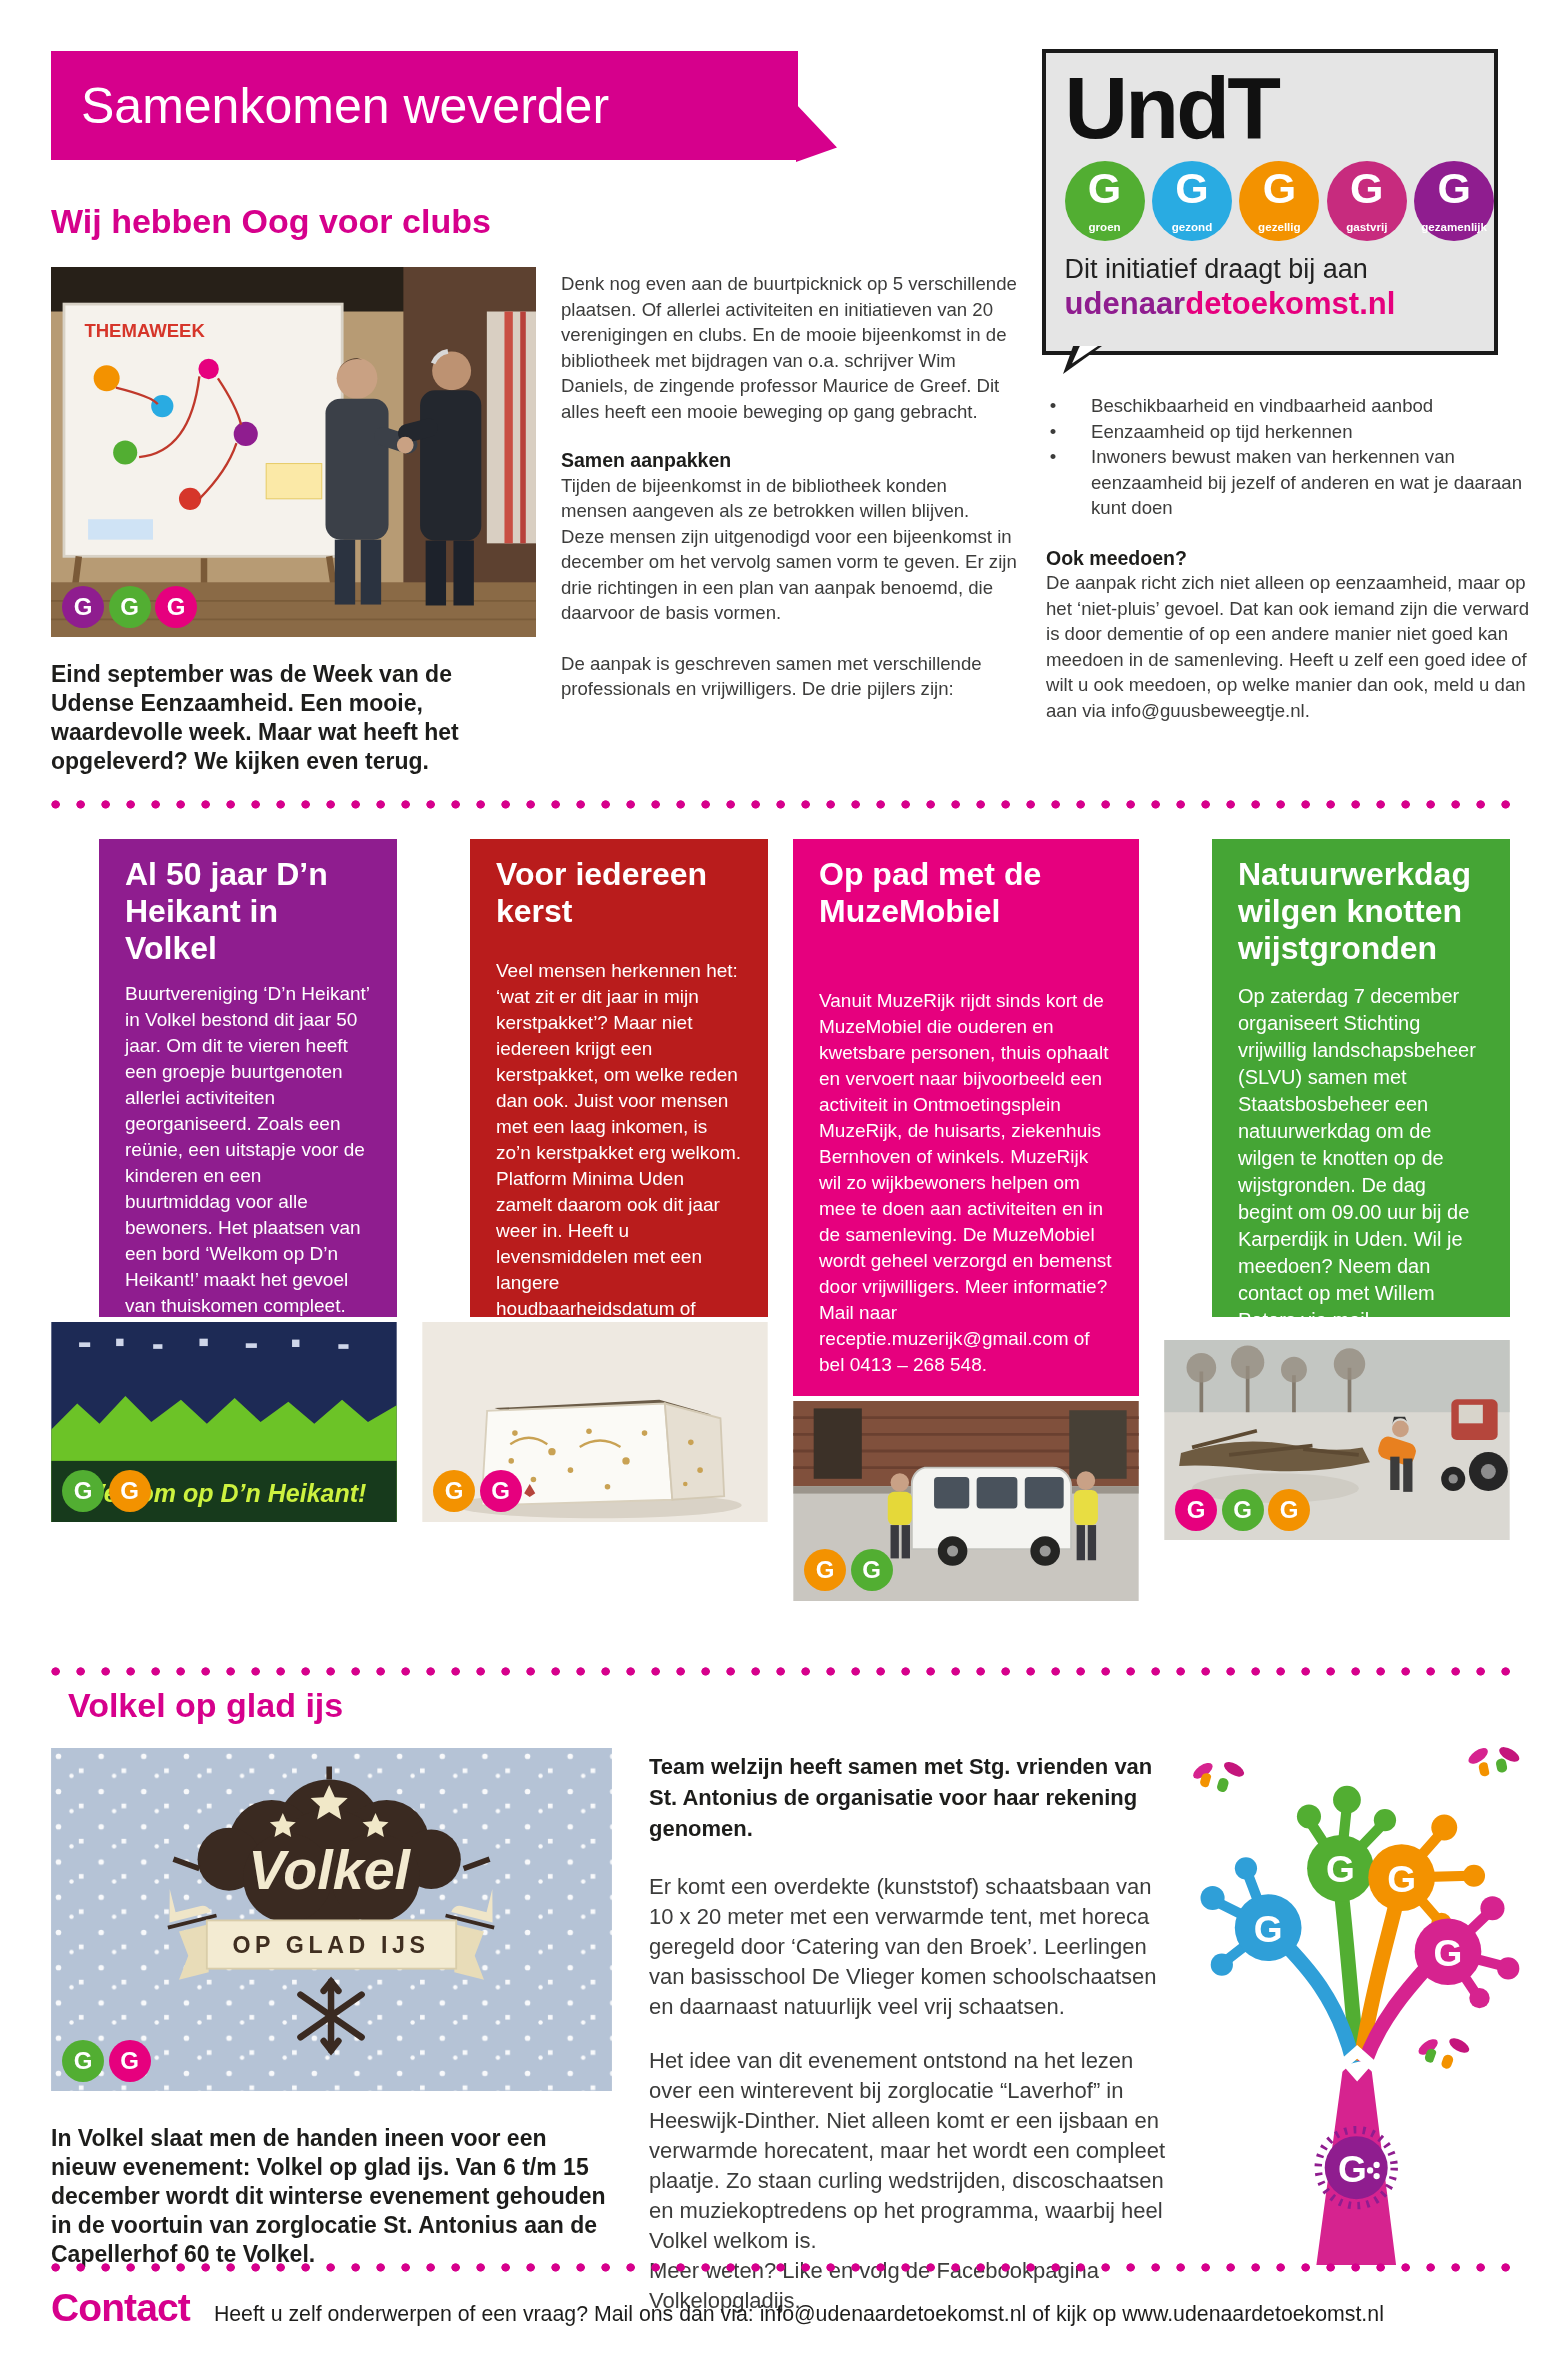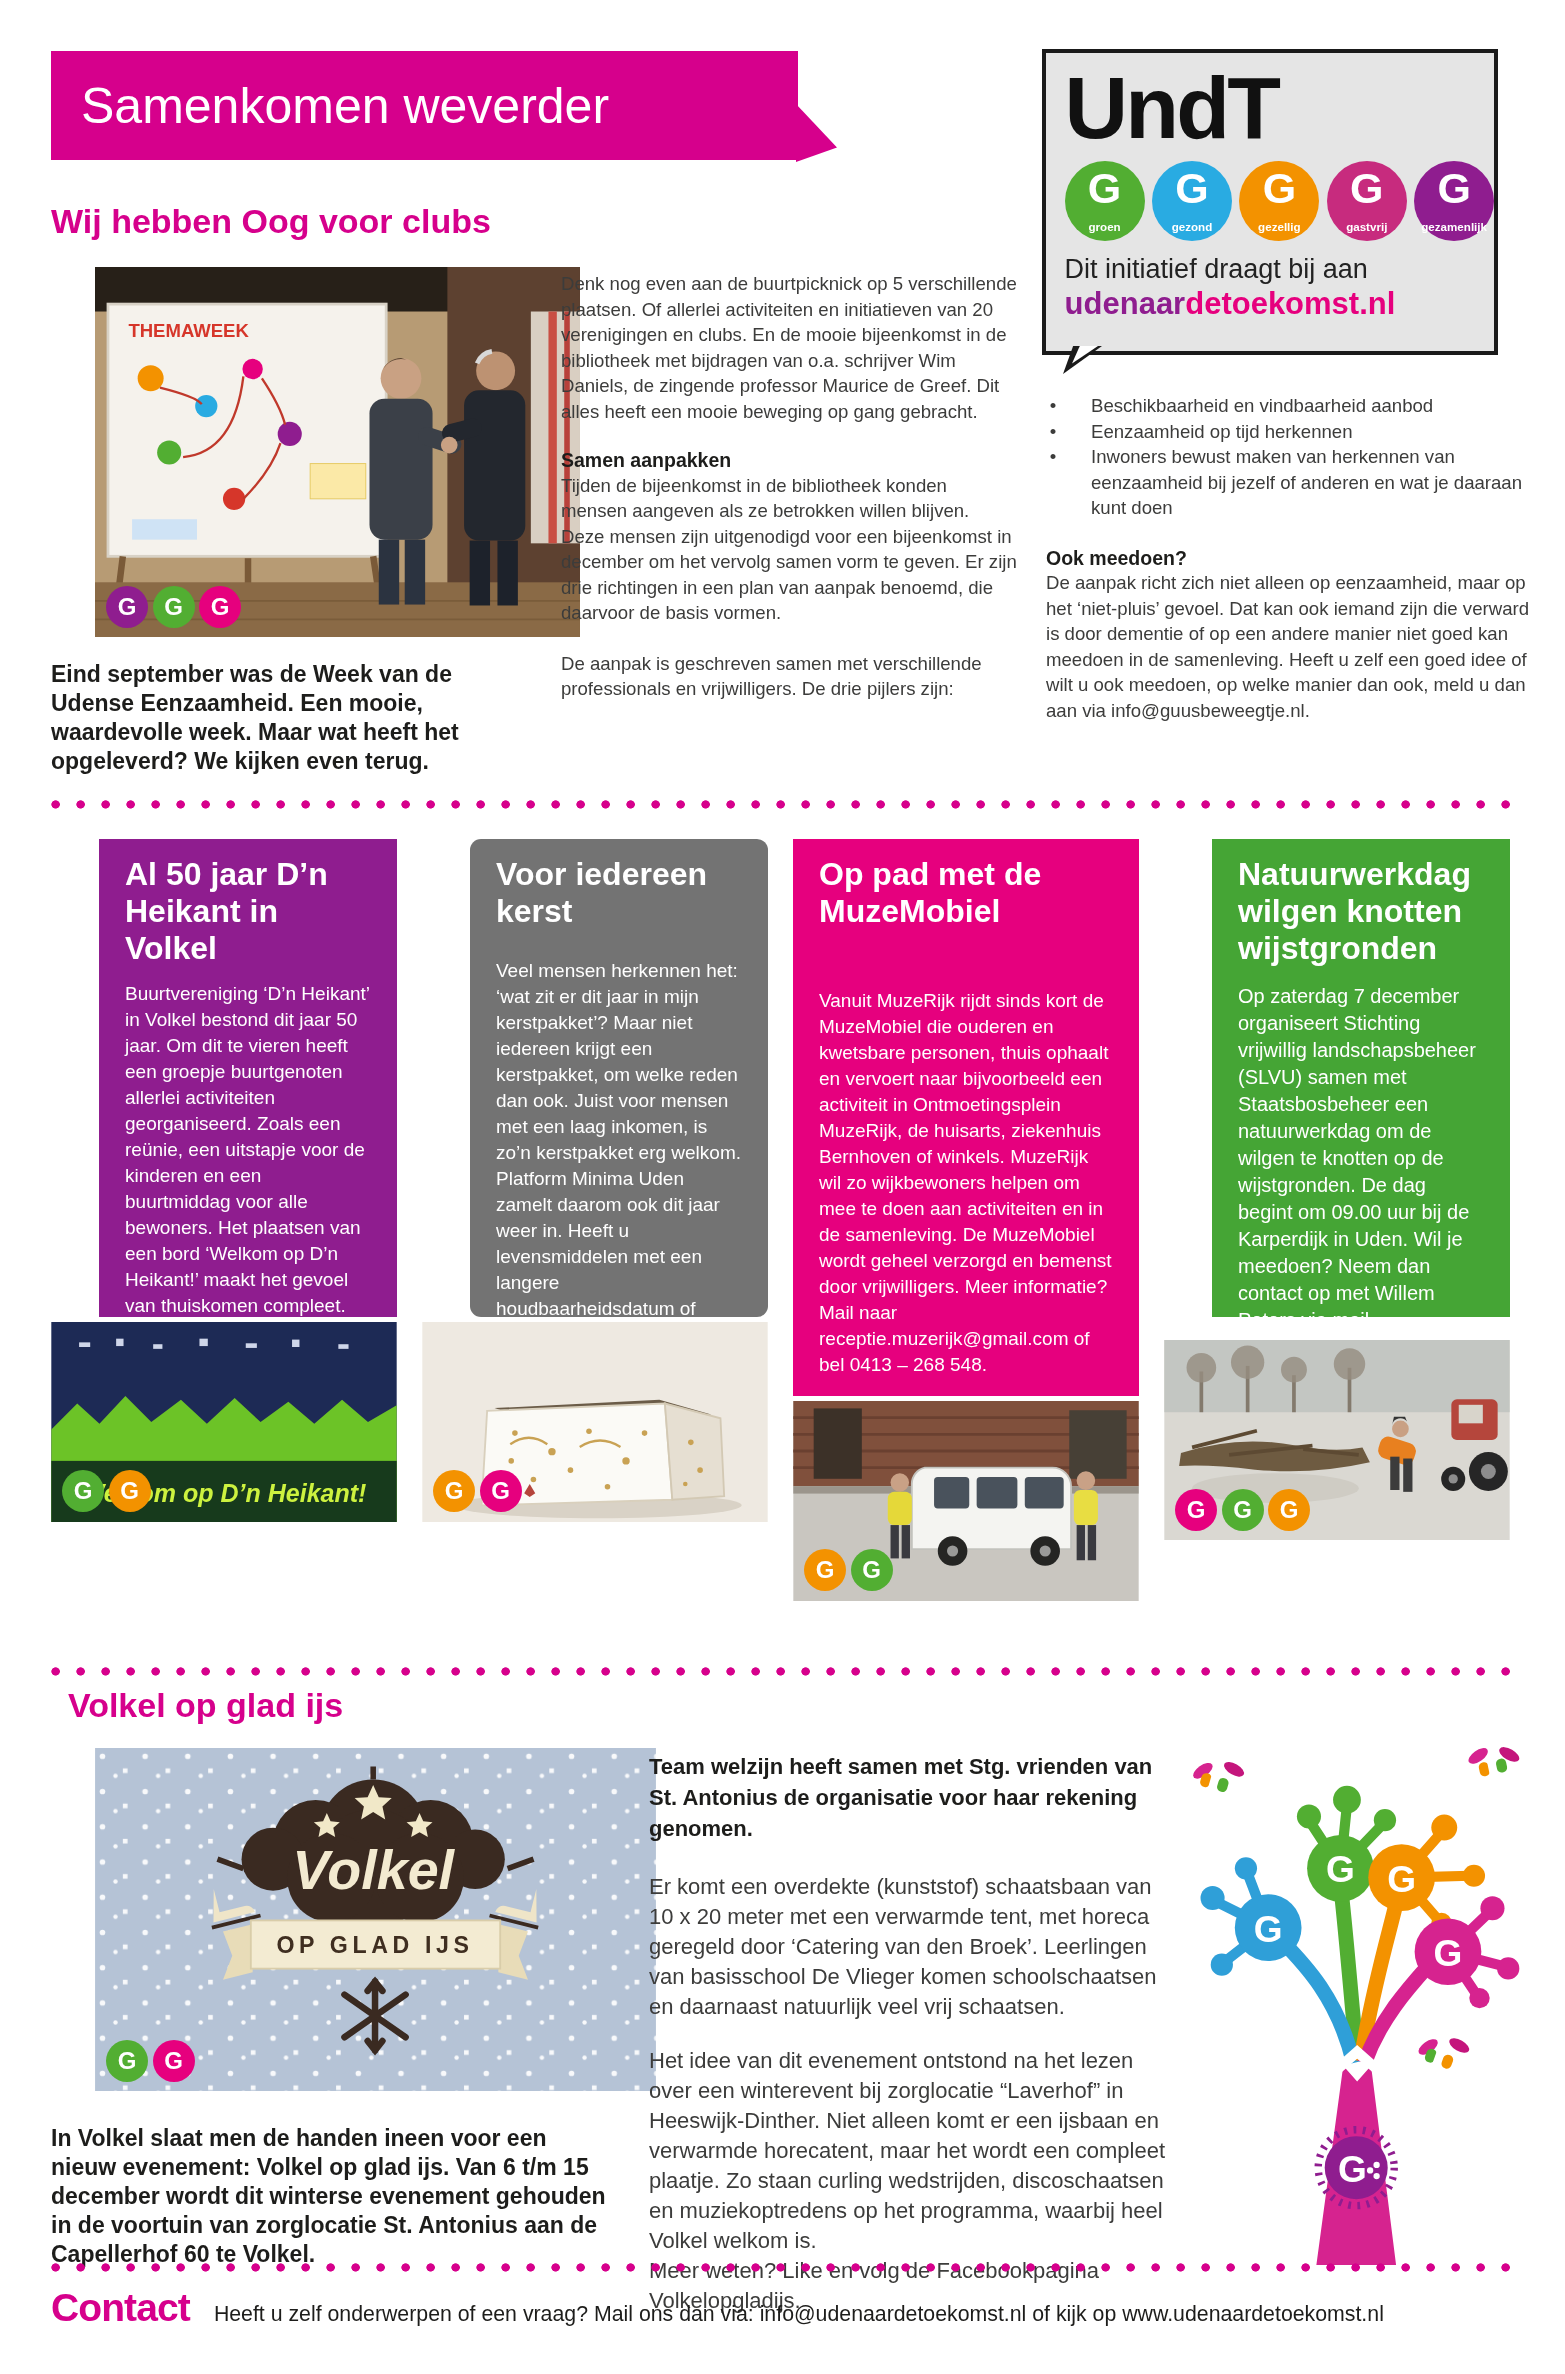"THEMAWEEK" .photo-frame { margin-left: 44px -> none }
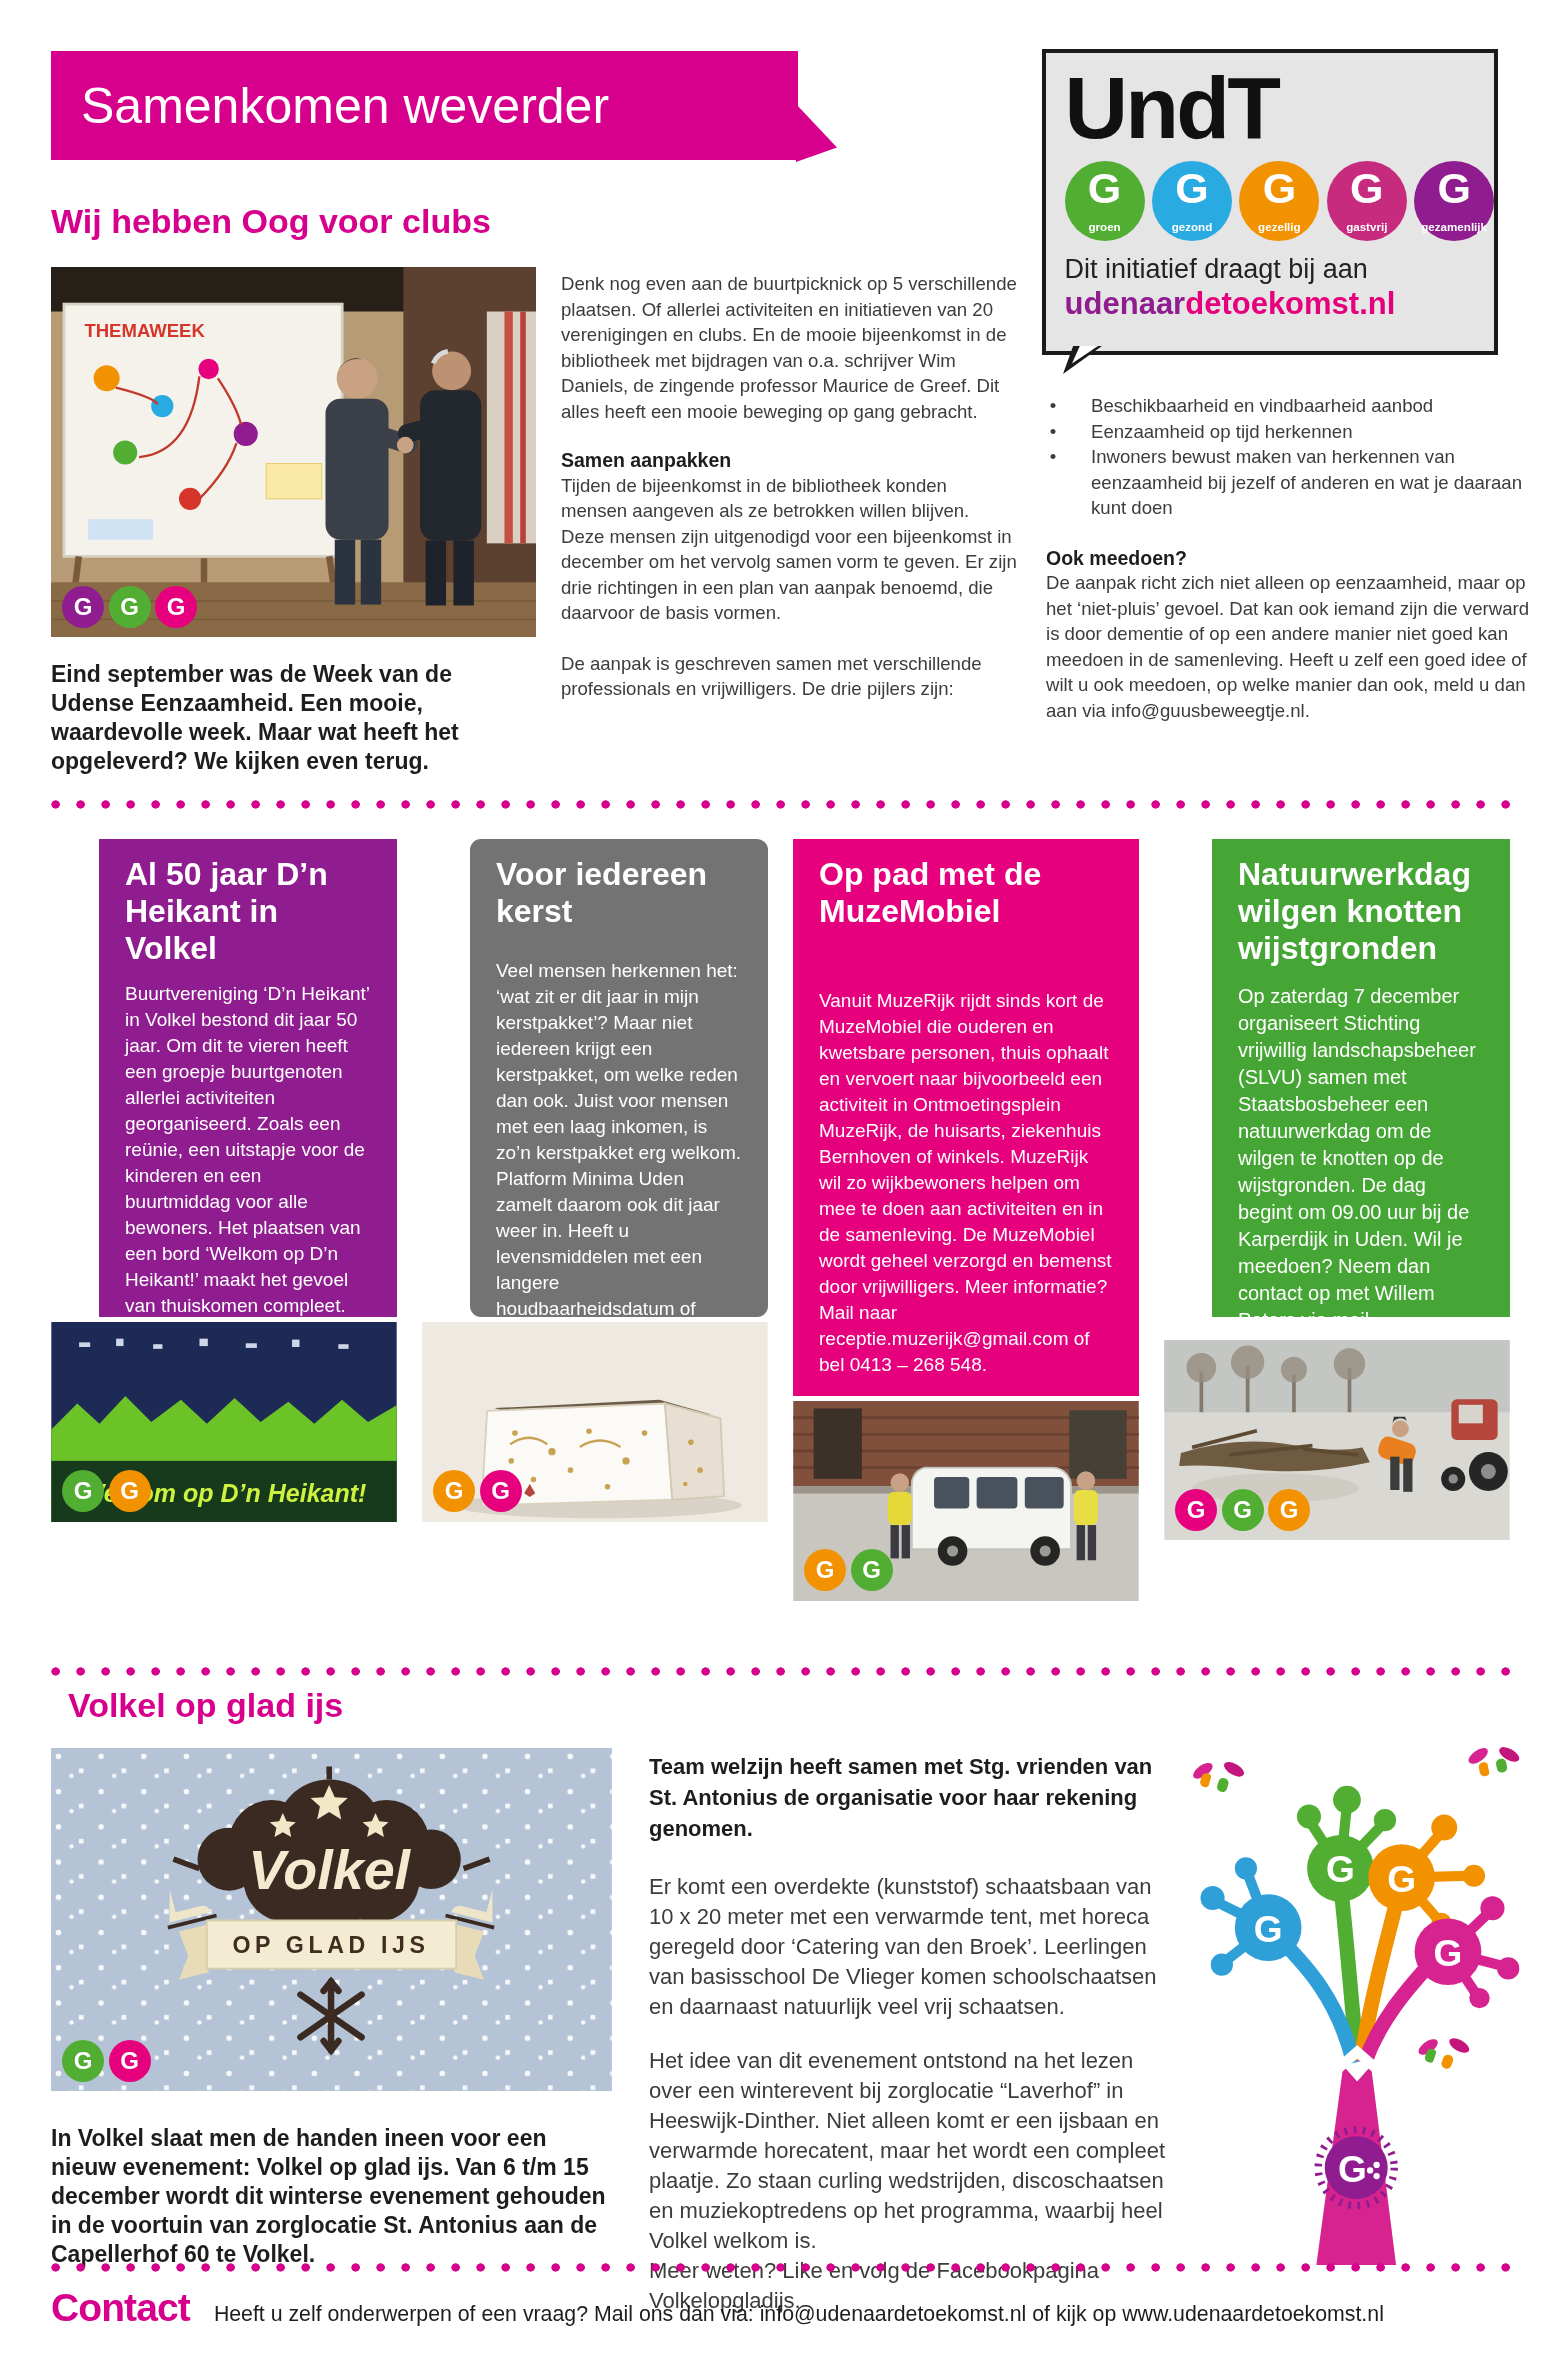"Voor iedereen kerst" div.card-block { background: #737373 -> #b91c1c; border-radius: 11px -> none }
